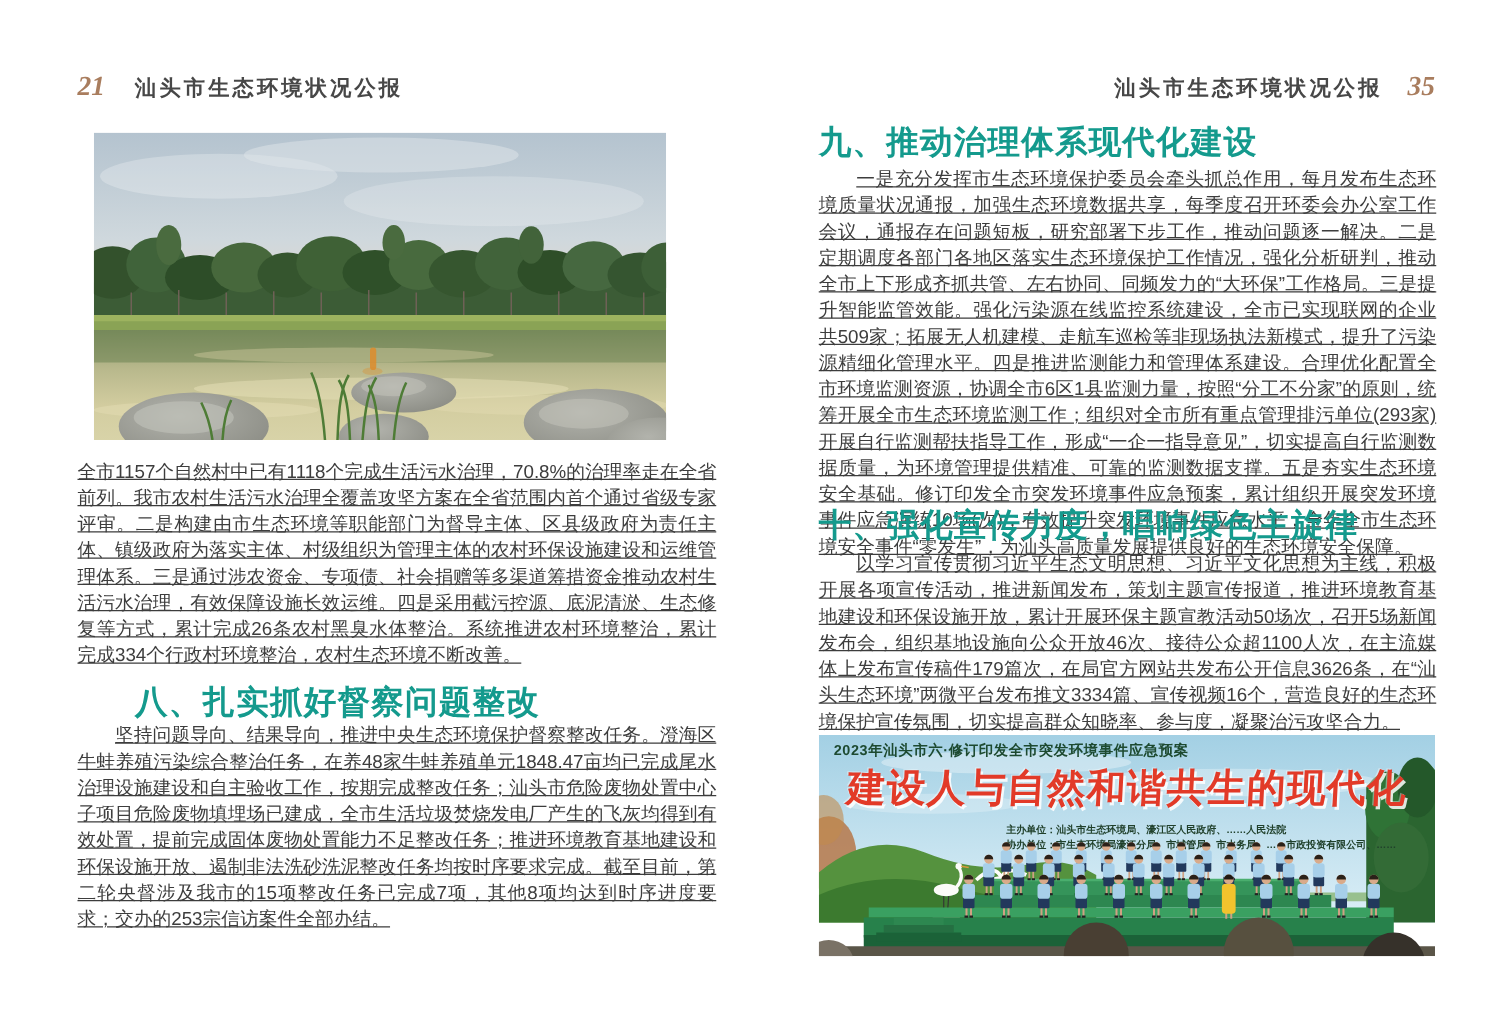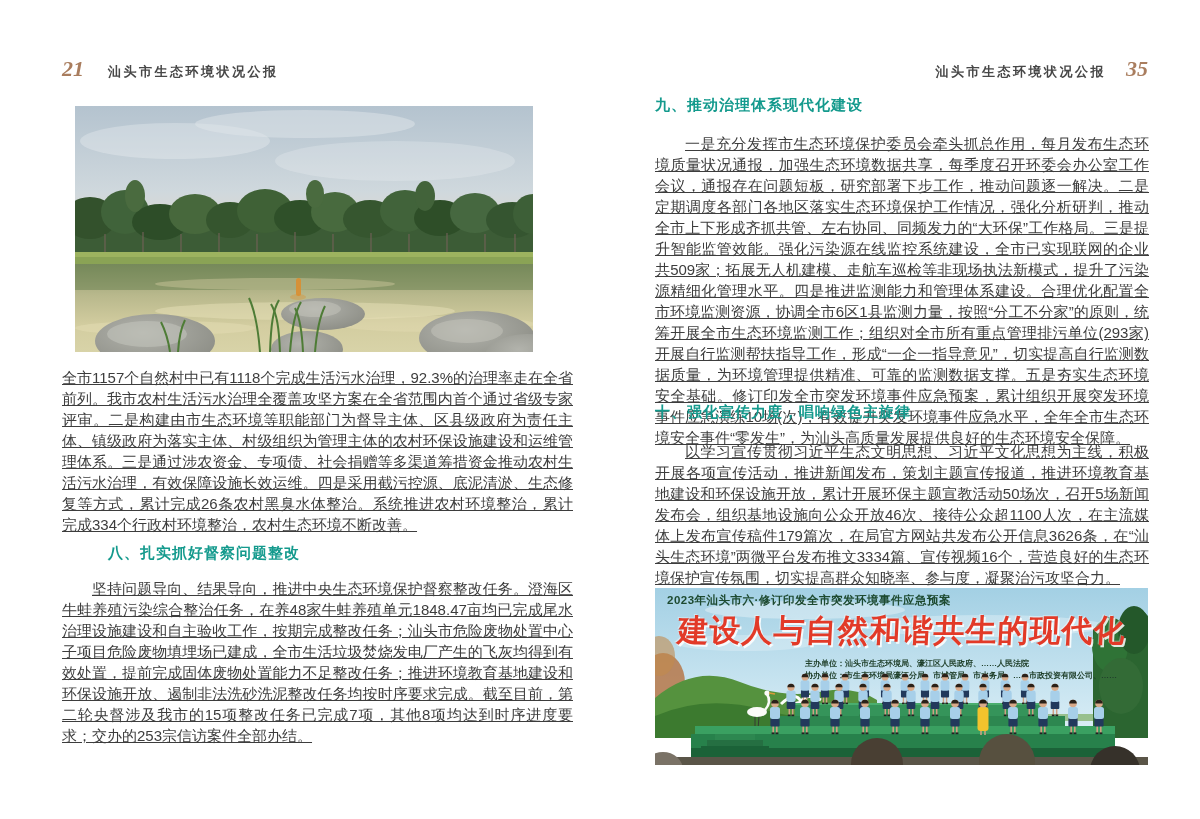"汕头市生态环境状况公报" .hdr-title { font-size: 13px -> 17px }
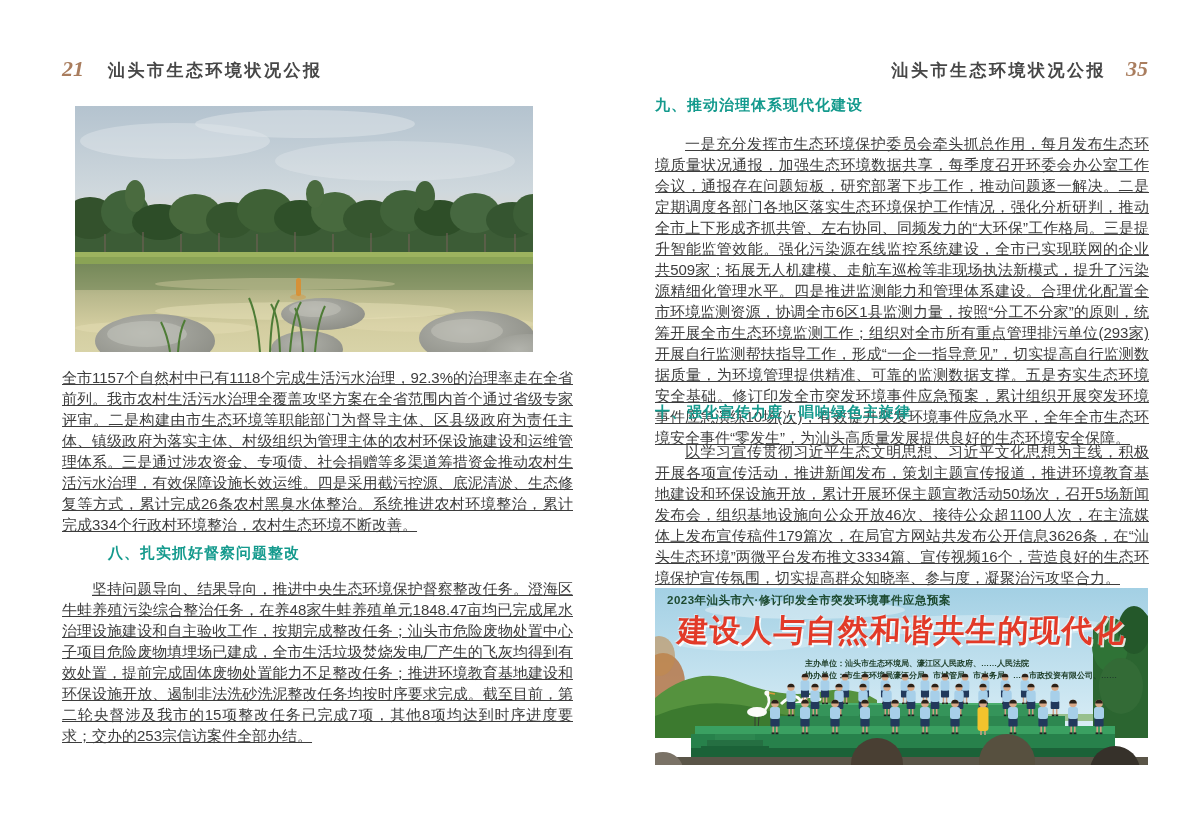"九、推动治理体系现代化建设" .section-heading { font-size: 15px -> 26px }
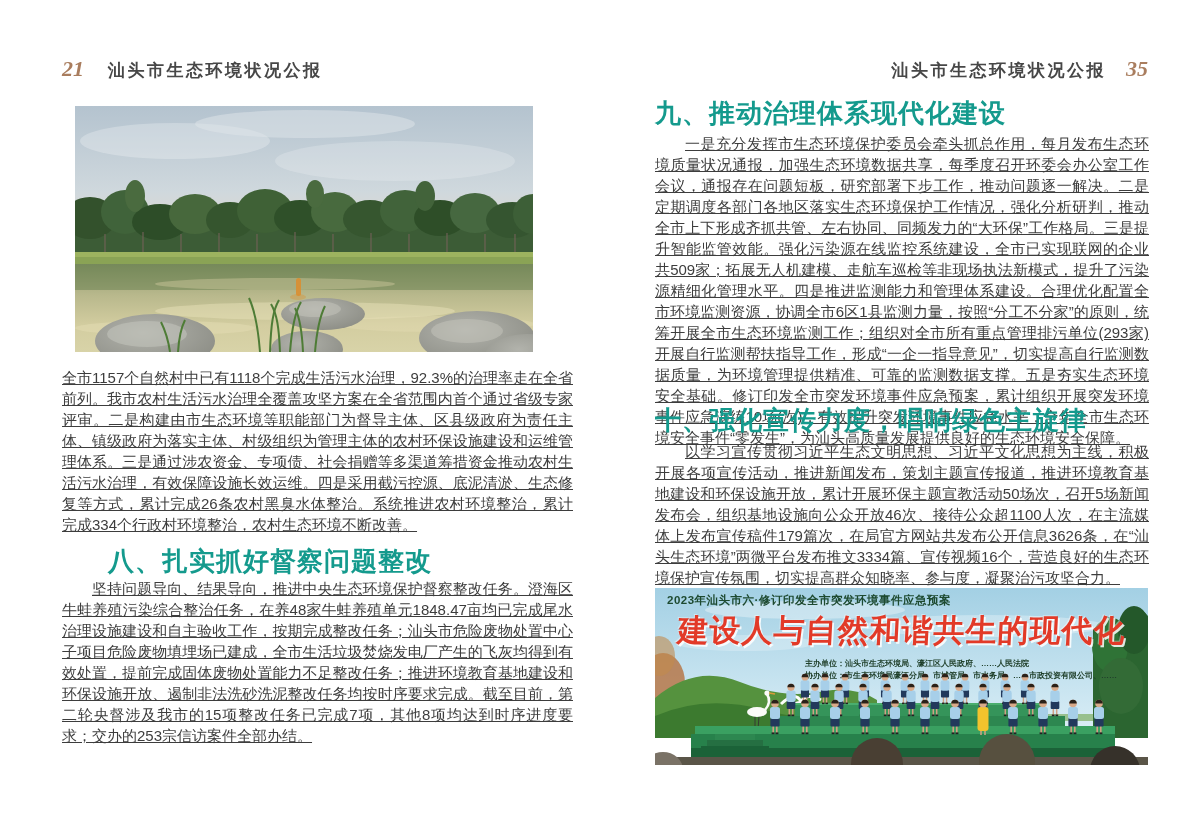"全市1157个自然村中已有1118个完成生活污水治理，92.3%的治理率走在全省" p.body-text { text: 92.3% -> 70.8% }
